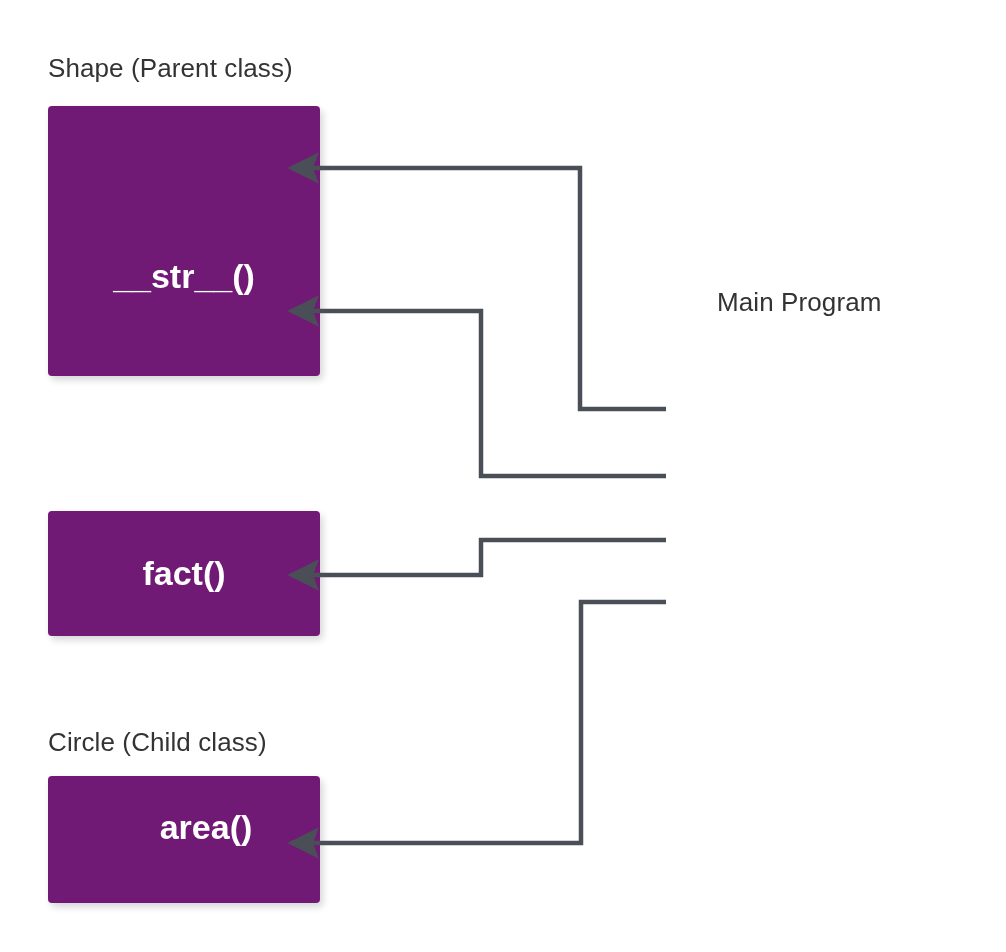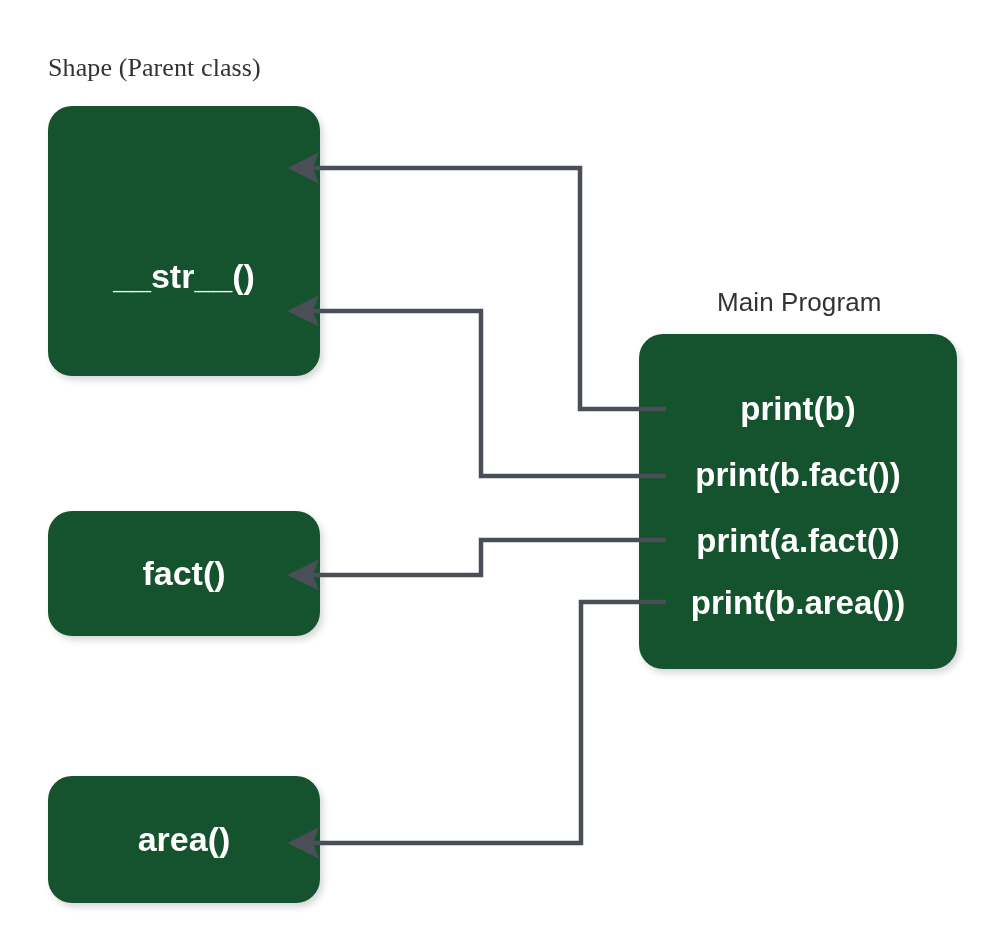"Shape (Parent class)" div.group-label { font-family: Liberation Serif, serif -> none }
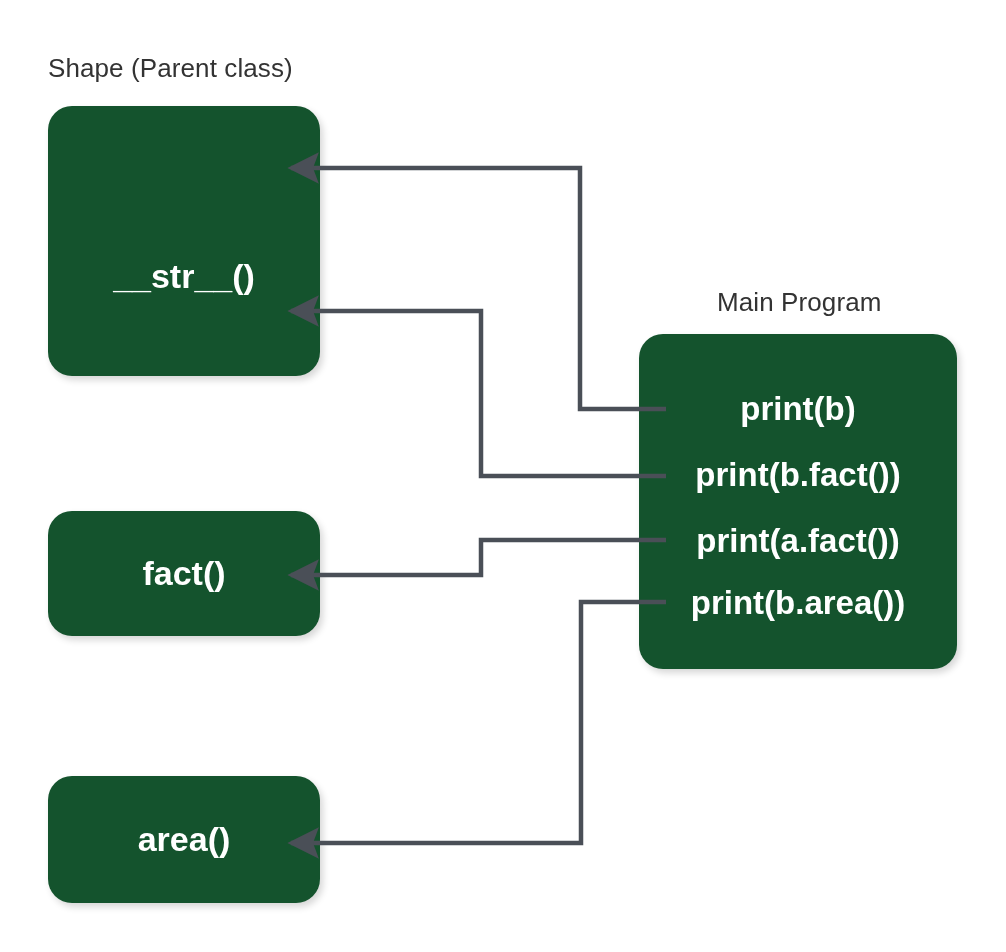"__str__()" .node-box { background: #14532d -> #701a75; border-radius: 24px -> 4px }
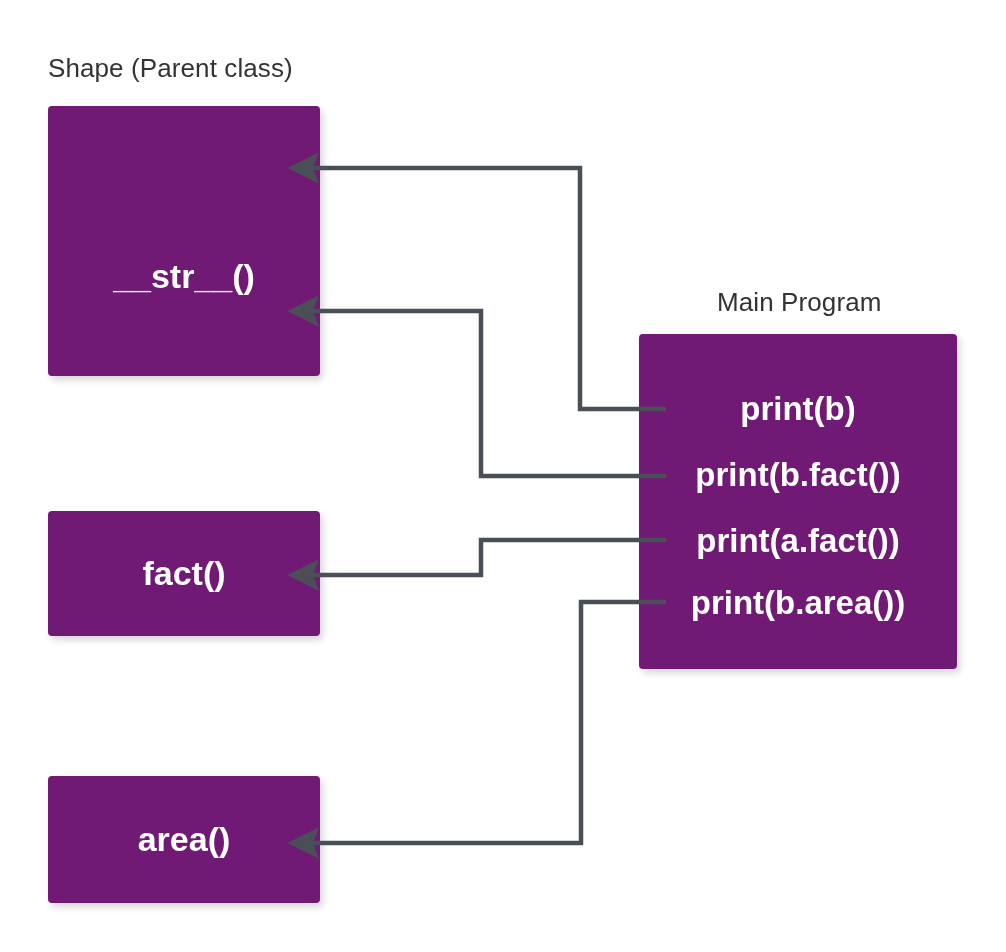"print(b)" div.node-box { html: <div> <div>print(b)</div> <div>print(b.fact())</div> <div>print(a.fact())</div> <div>print(b.area())</div> </div> -> none }
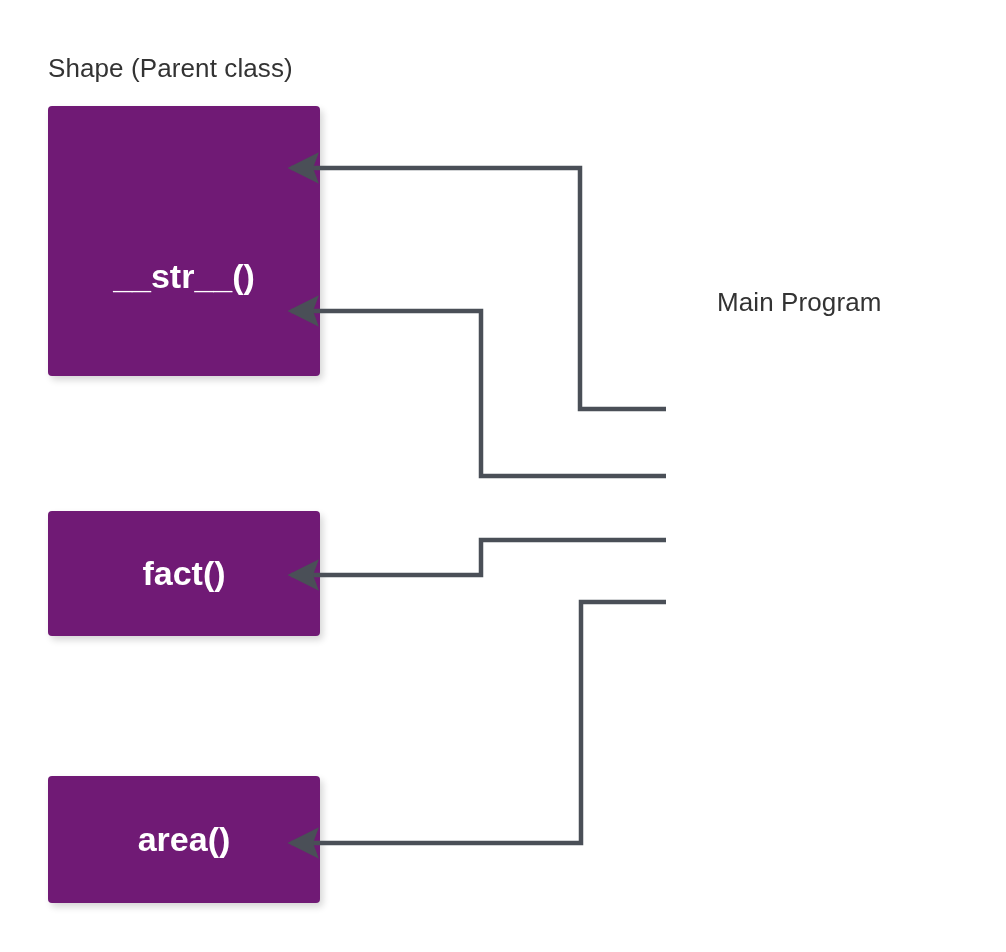"Circle (Child class)" div.group-label { html: none -> <div>Circle (Child class)</div> }
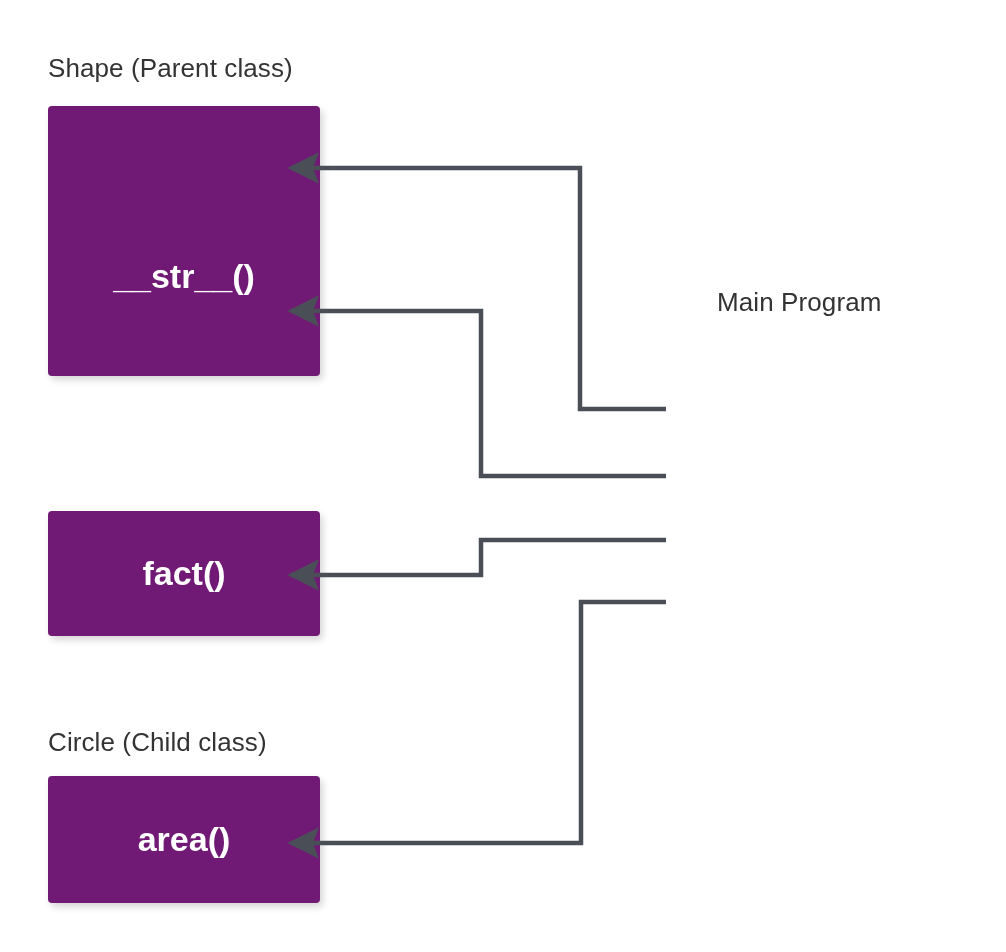"area()" div.method-text { padding-left: none -> 22px; top: 46px -> 34px }
